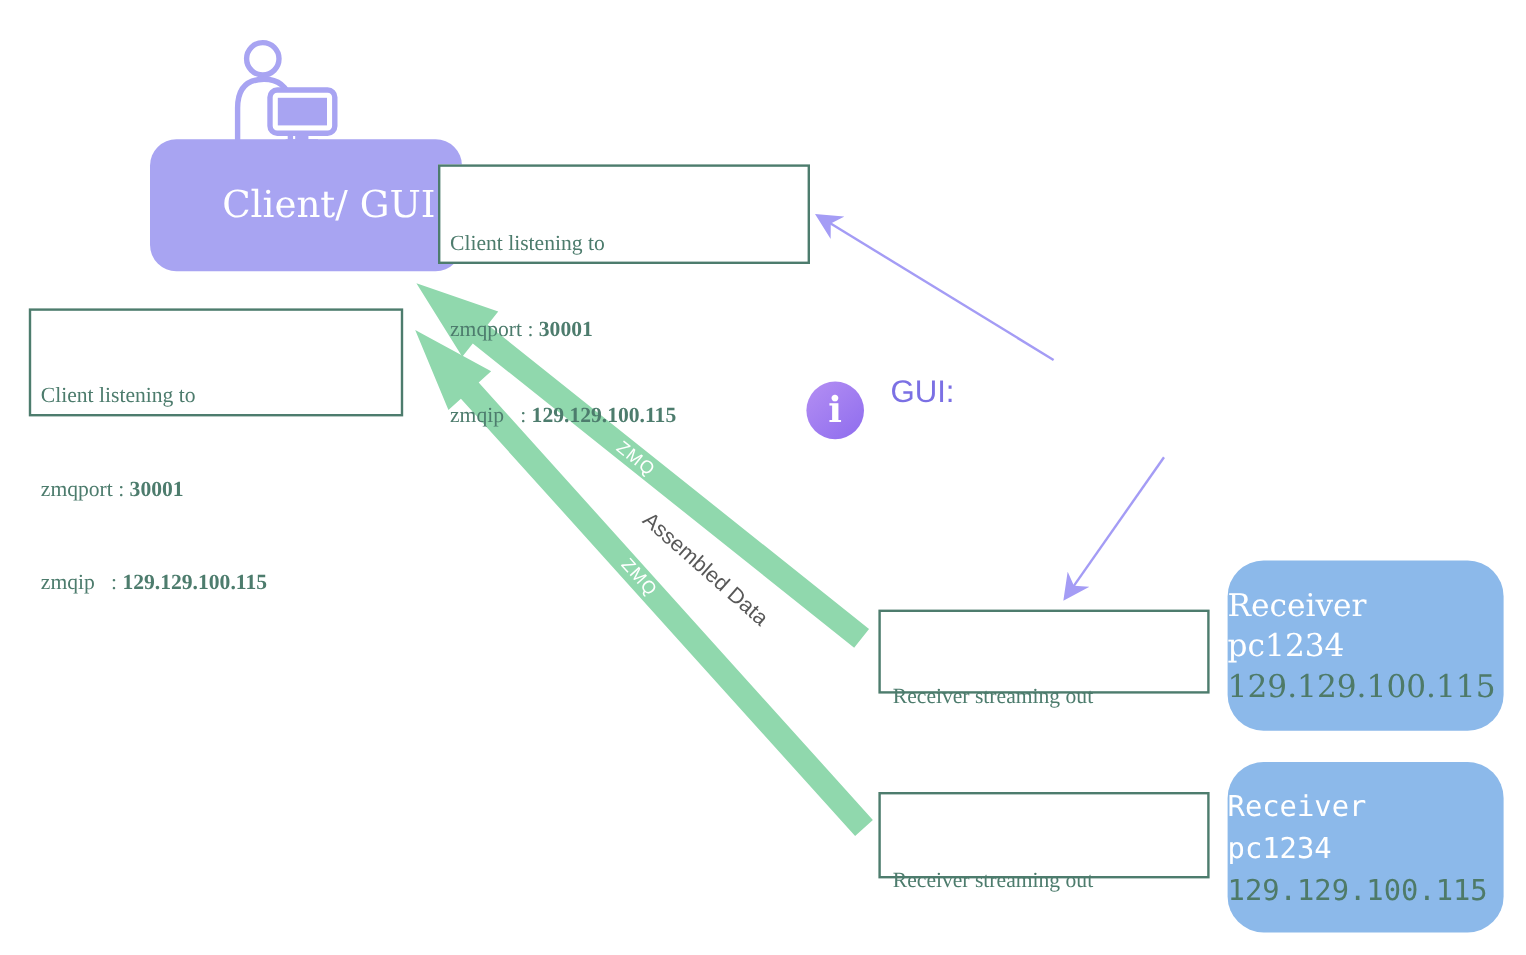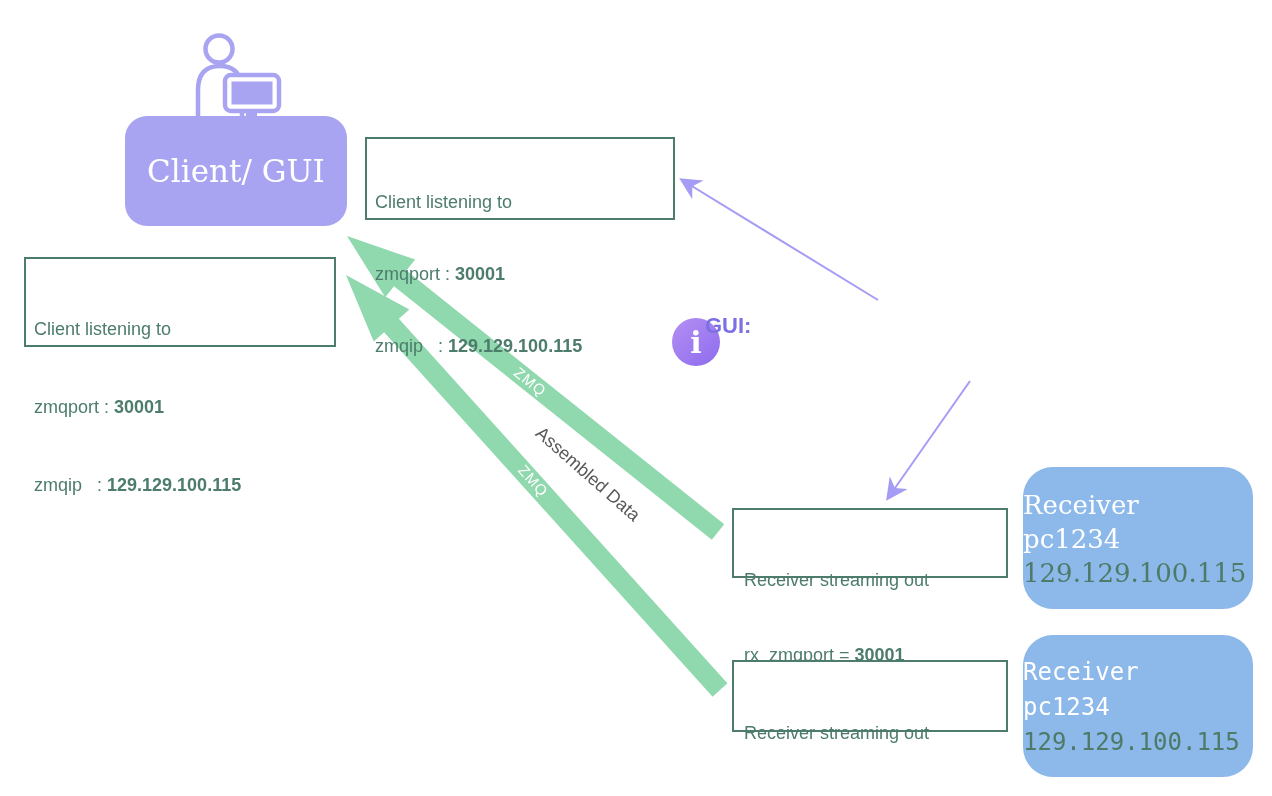"Client/ GUI" .client-box { padding-left: none -> 38px }
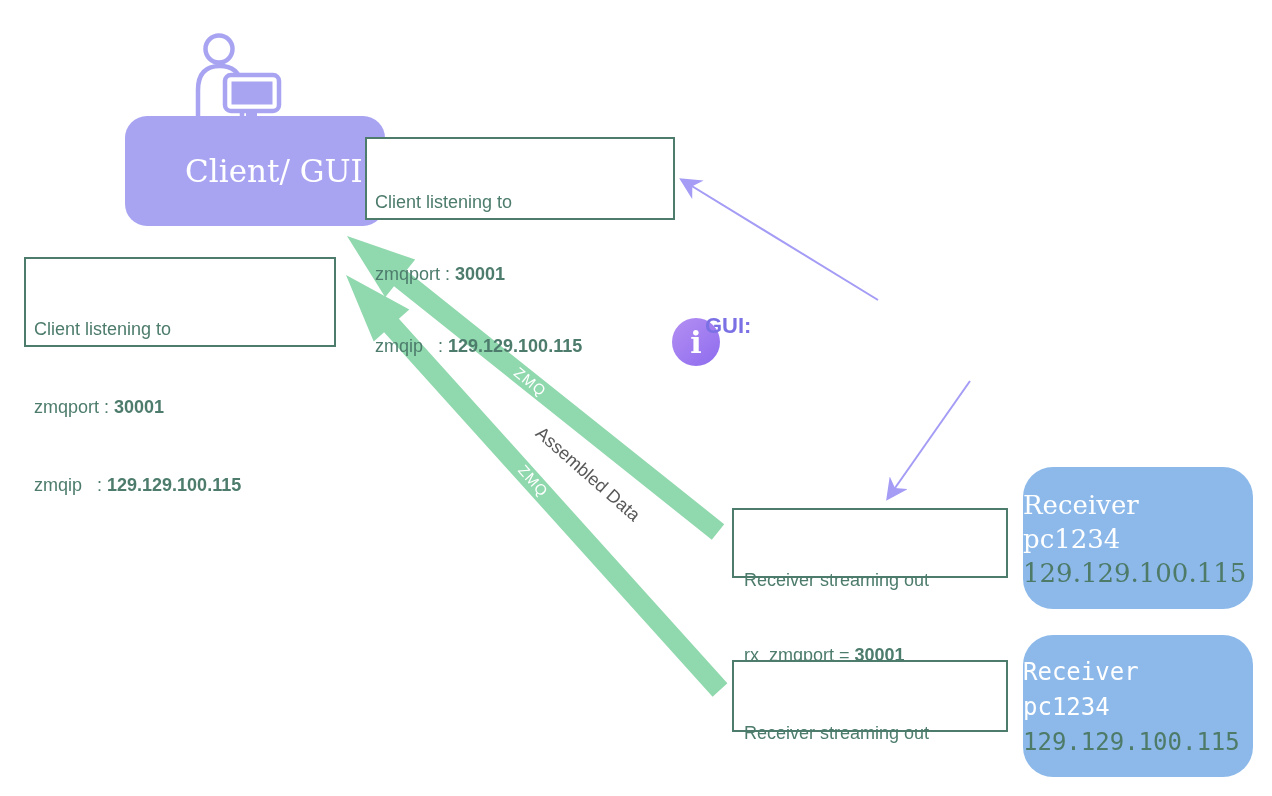"Client listening to" .mono-box { font-family: Liberation Sans, sans-serif -> Liberation Serif, serif }
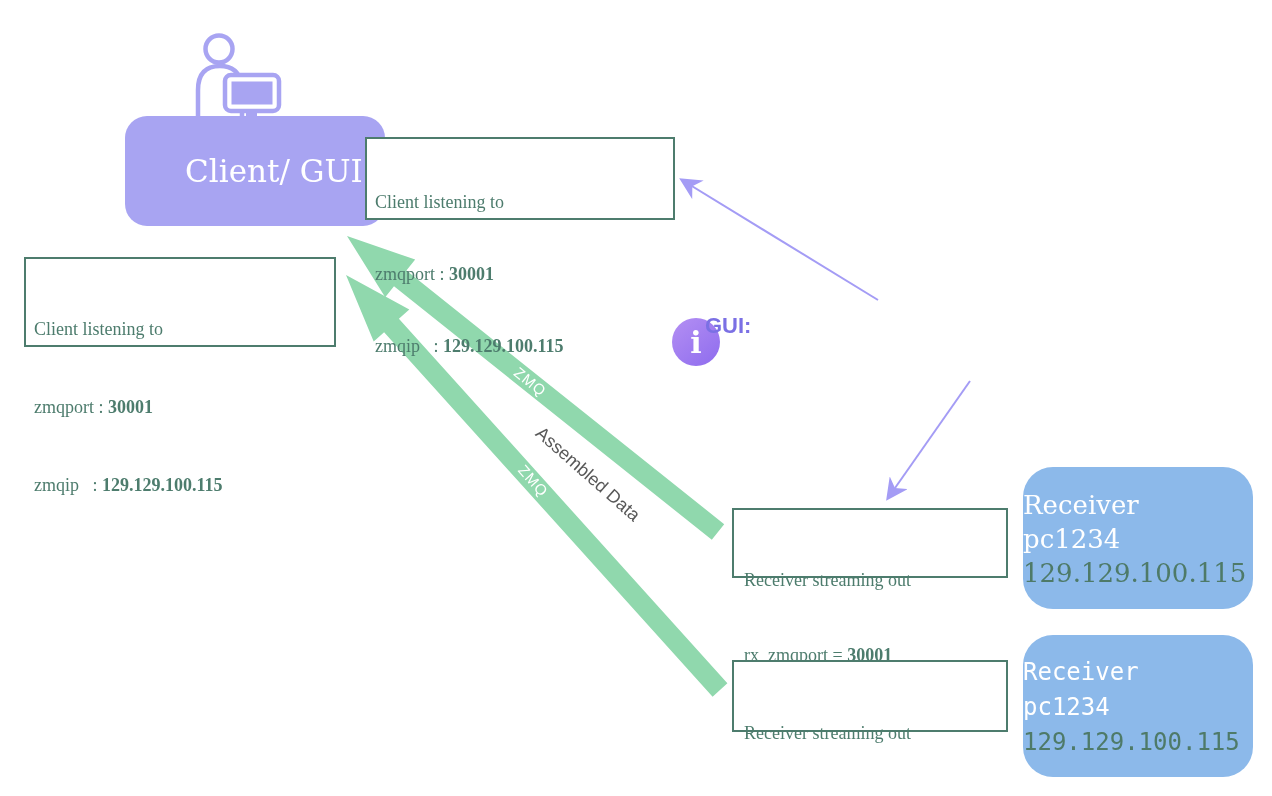"GUI:" .gui-note { font-size: 22px -> 26px; font-weight: bold -> none; left: 705px -> 742px }
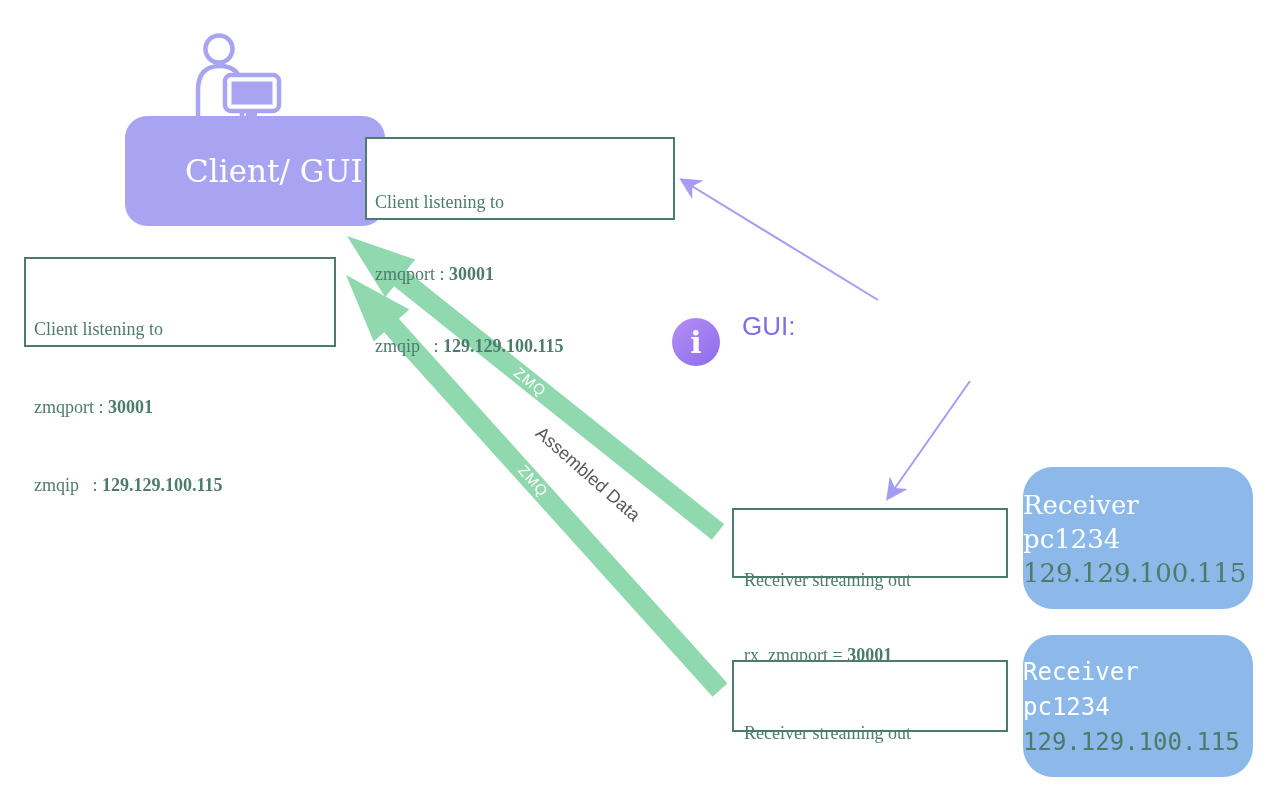"rx_zmqport = 30001" span.ln { html: <span><span>rx_zmqport = </span><b>30001</b></span> -> none }
